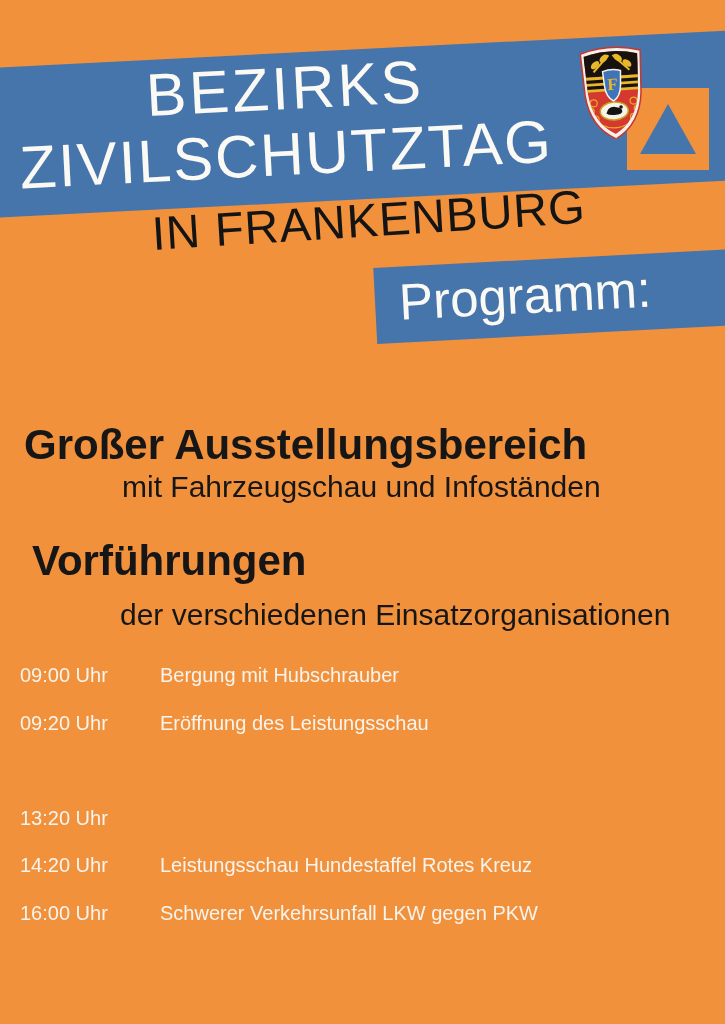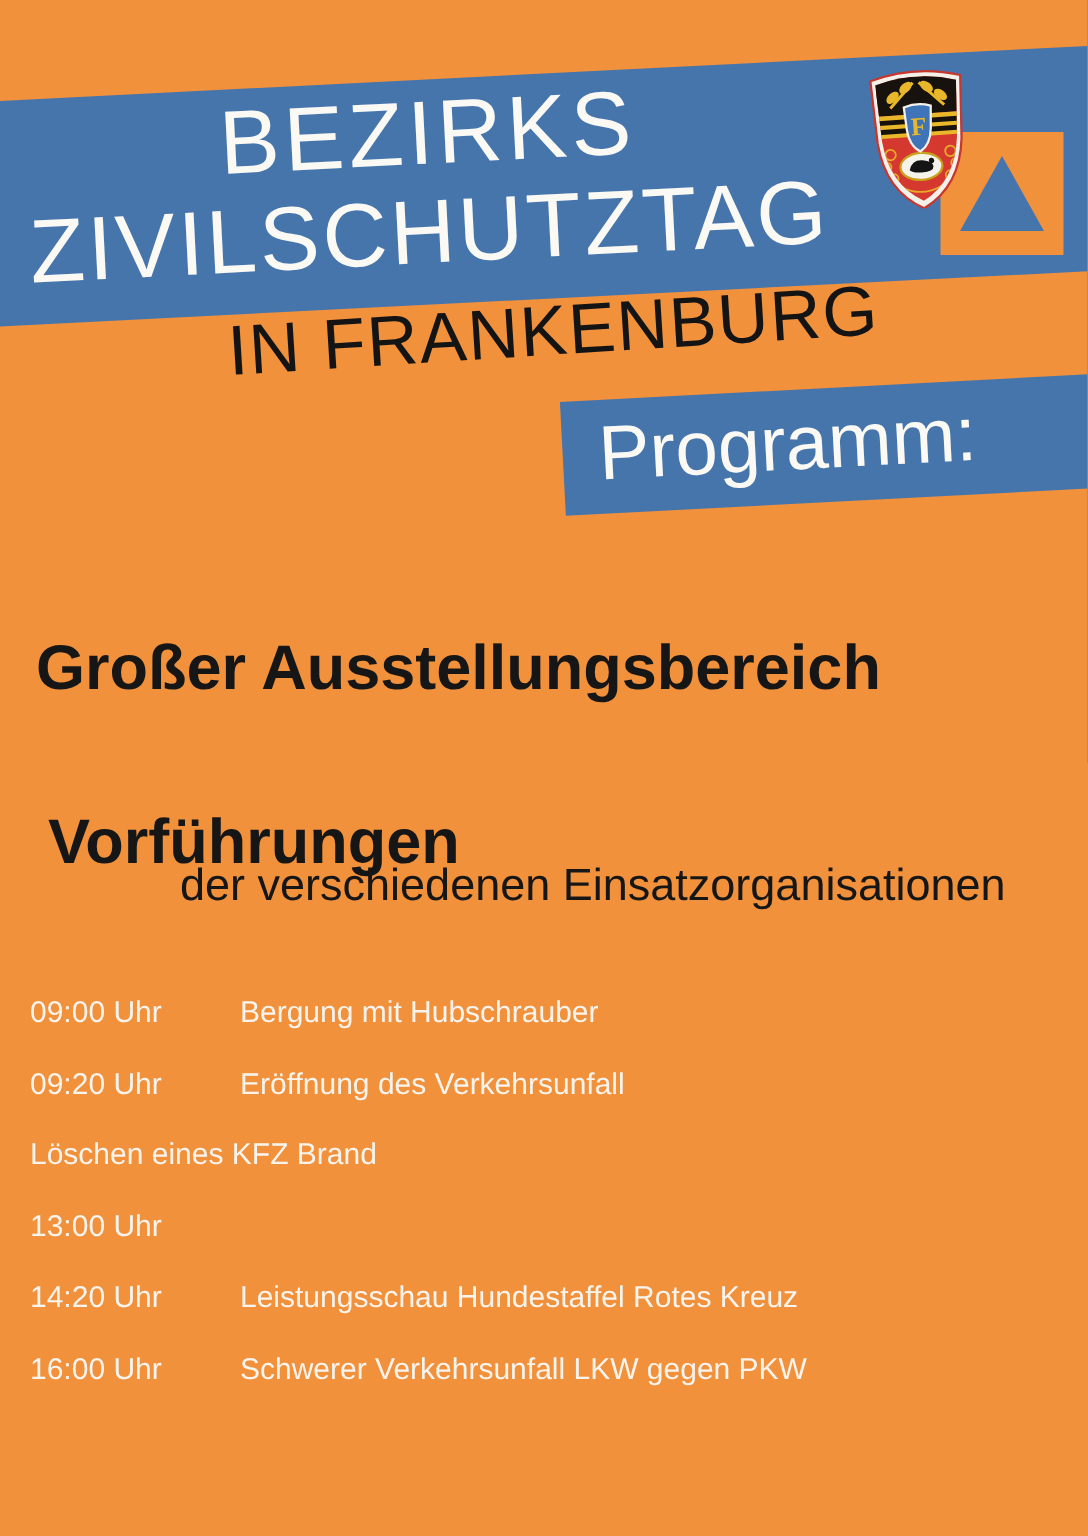"mit Fahrzeugschau und Infoständen" div.section-sub { html: none -> <div>mit Fahrzeugschau und Infoständen</div> }
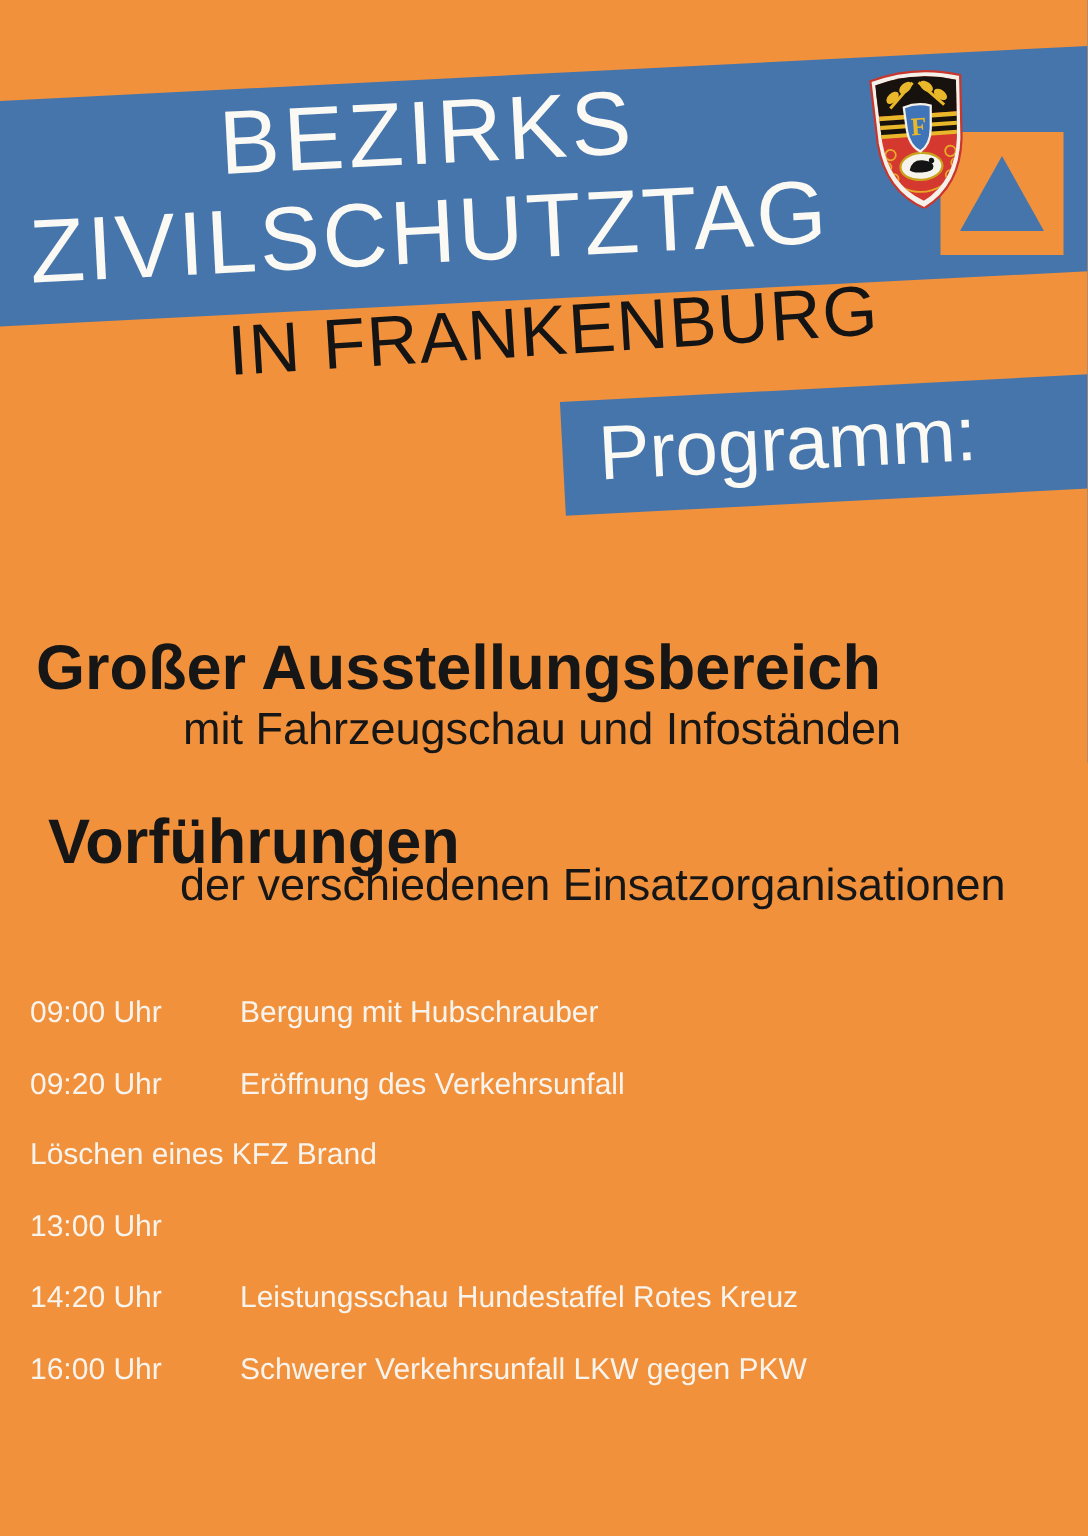"der verschiedenen Einsatzorganisationen" .sec2-sub { top: 576px -> 600px }
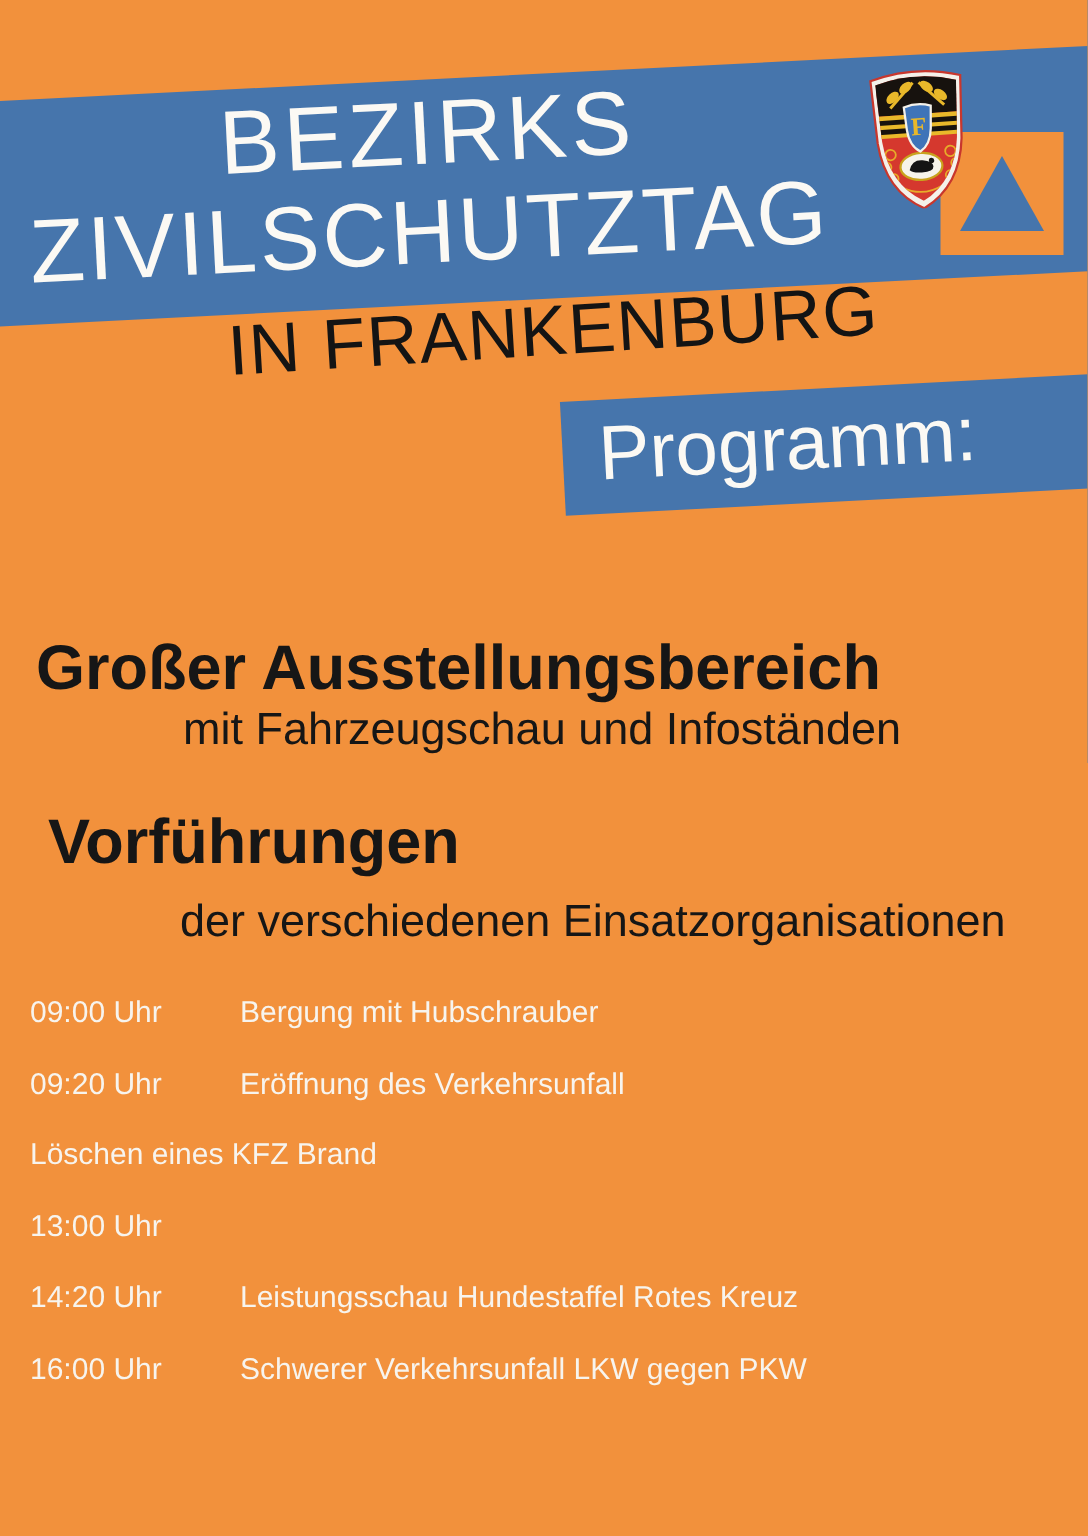"Eröffnung des Verkehrsunfall" span.sched-event { text: Verkehrsunfall -> Leistungsschau }
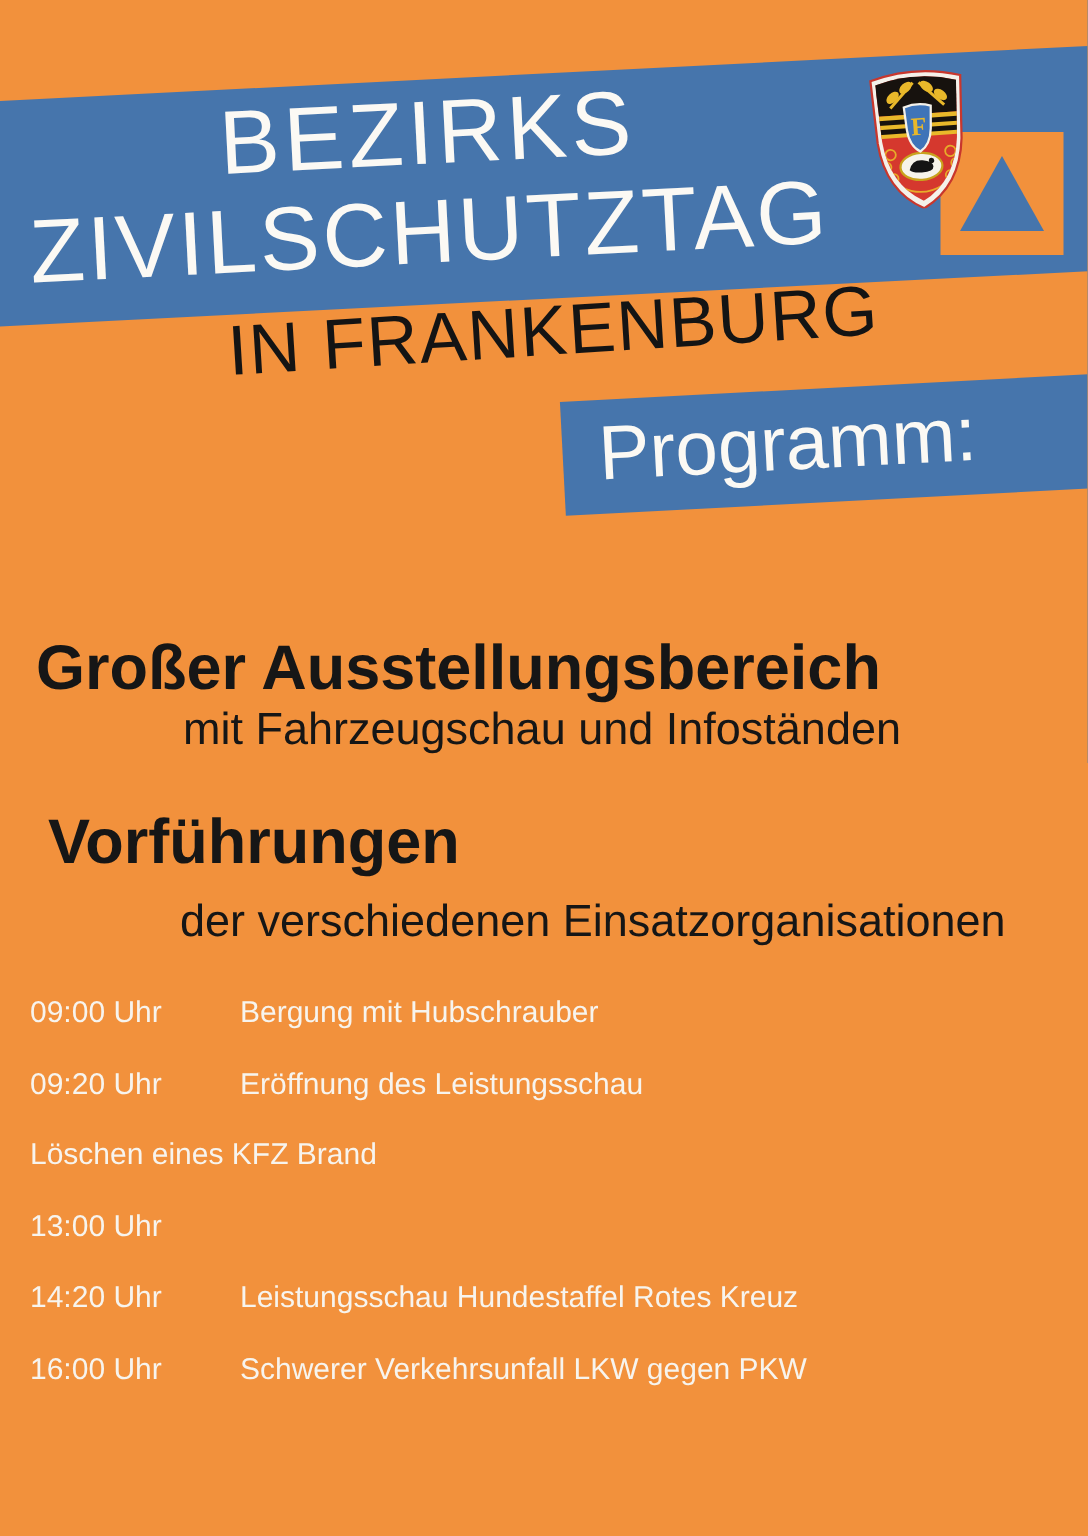"Löschen eines KFZ Brand" span.sched-event { html: <span>Löschen eines KFZ Brand</span> -> none }
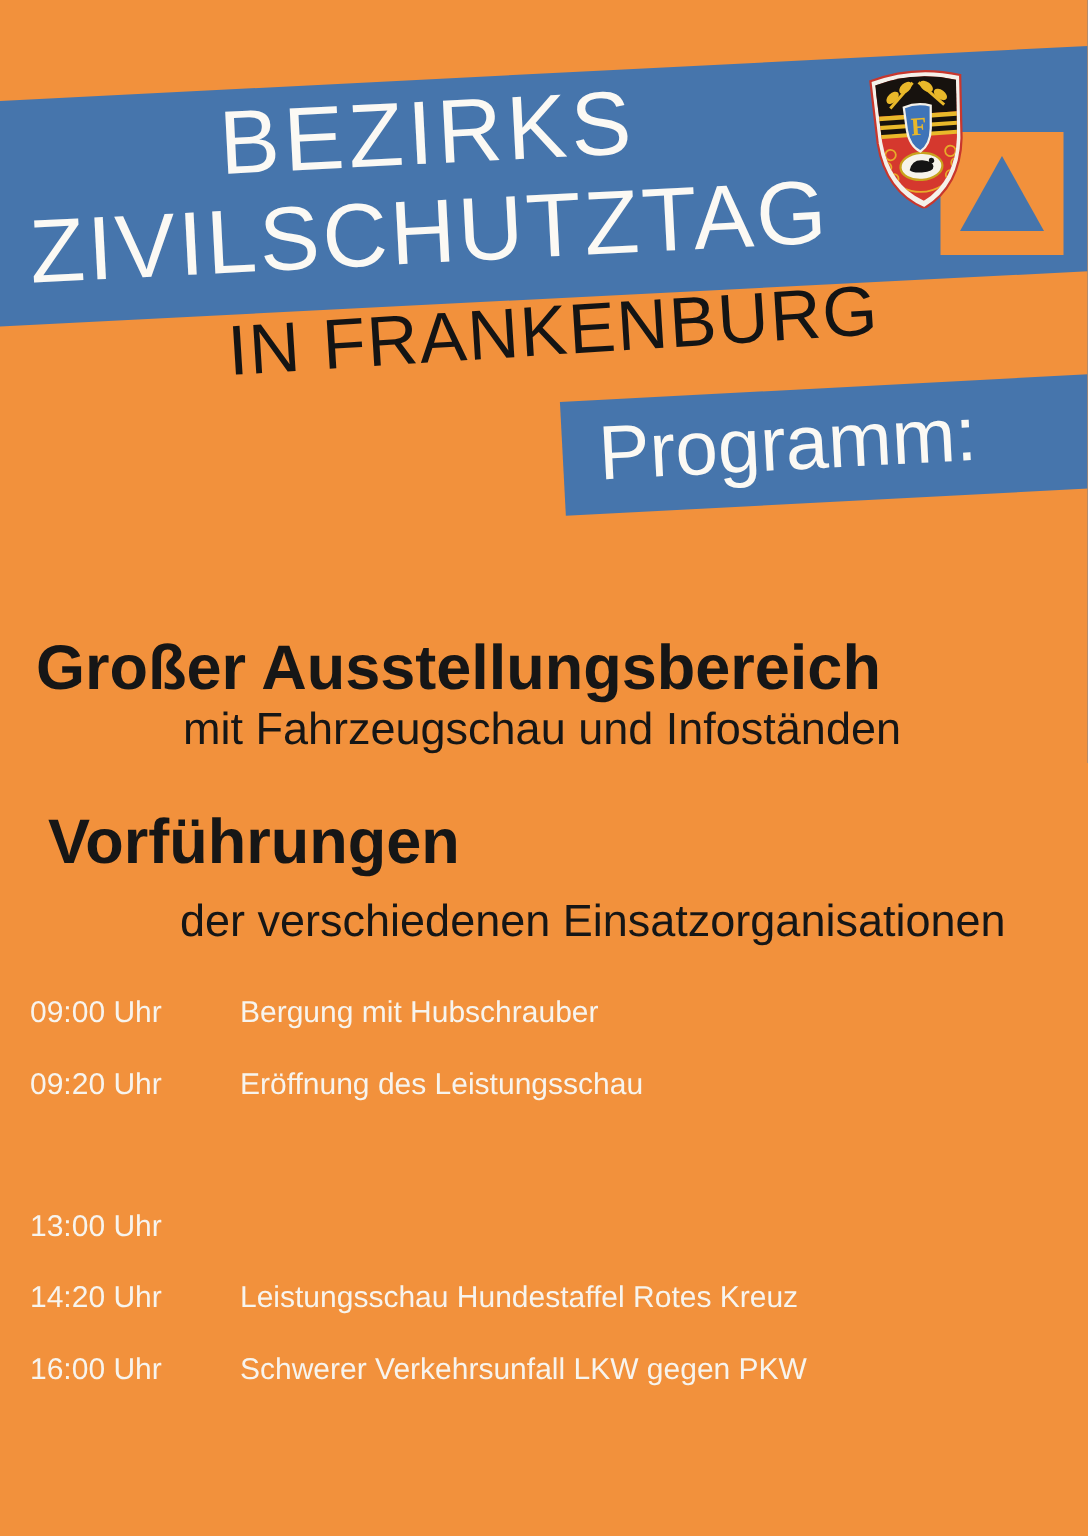"13:00 Uhr" span.sched-time { text: 13:00 -> 13:20 }
